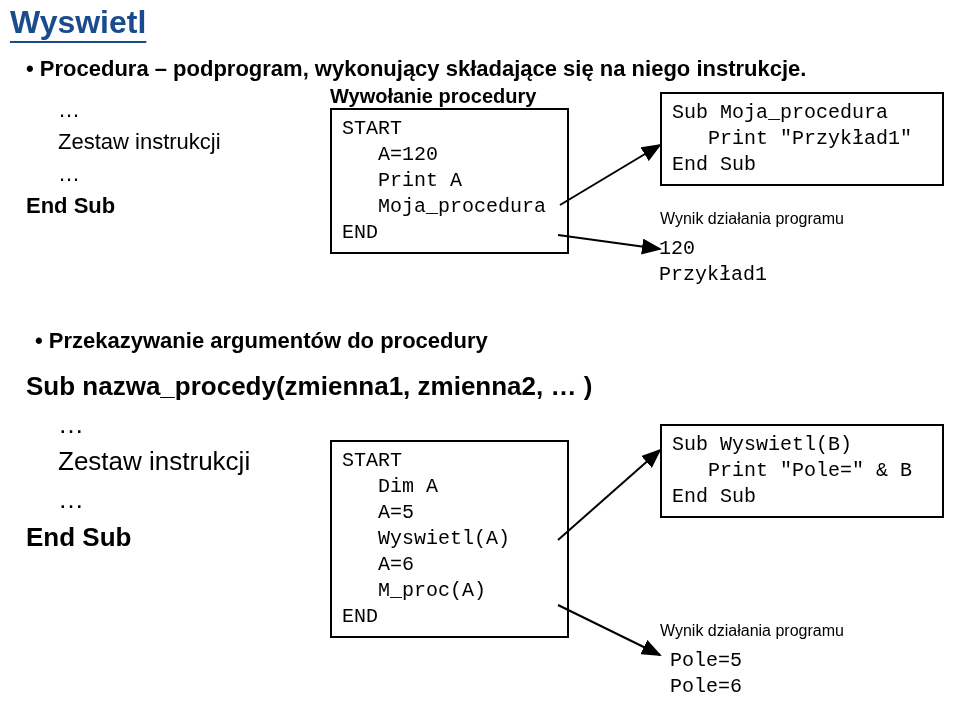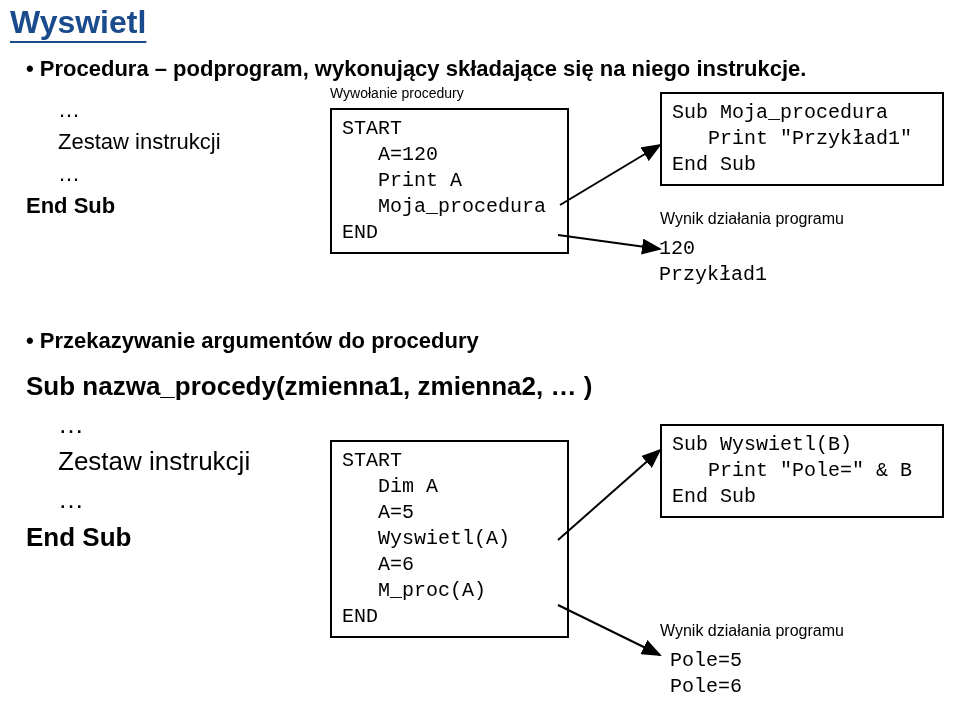"Wywołanie procedury" .call-label { font-size: 14px -> 20px; font-weight: none -> bold }
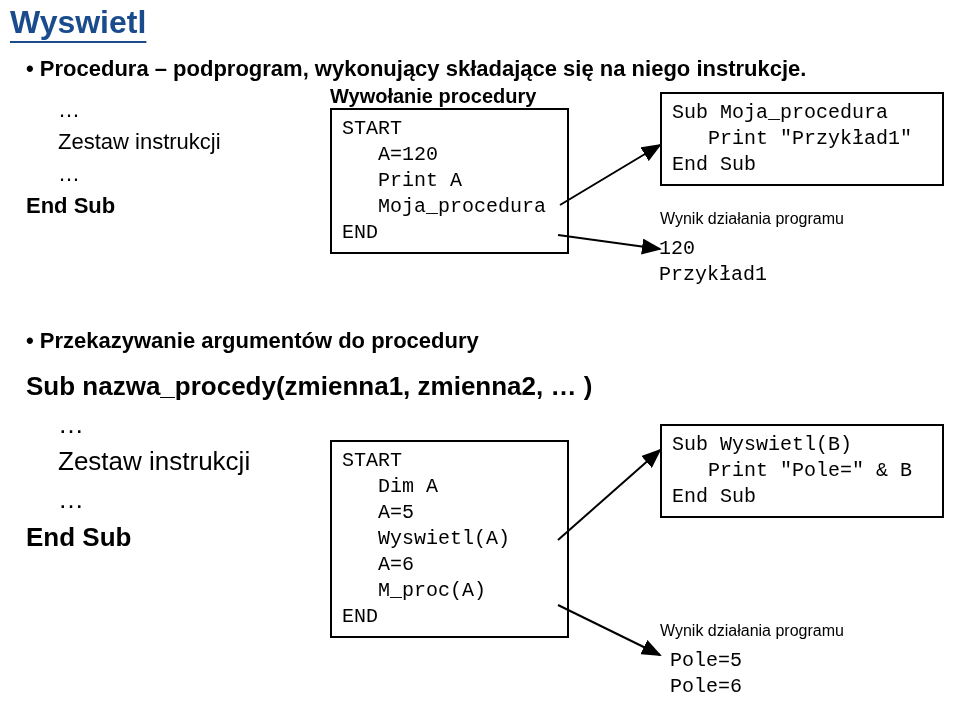"• Przekazywanie argumentów do procedury" .bullet2 { left: 26px -> 35px }
